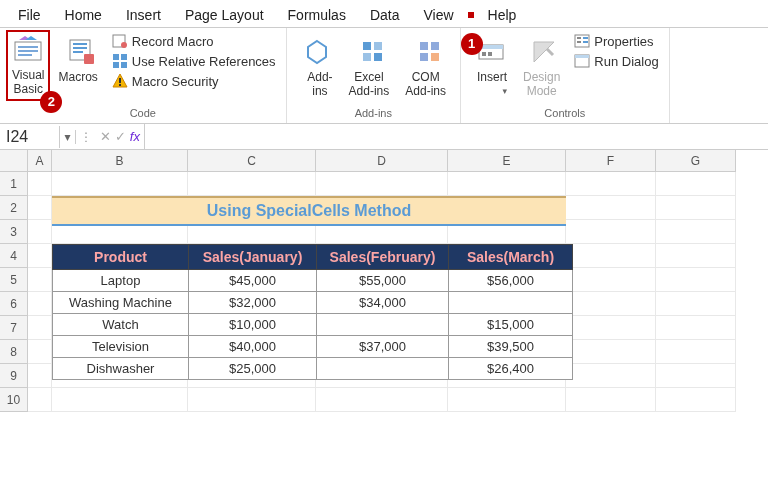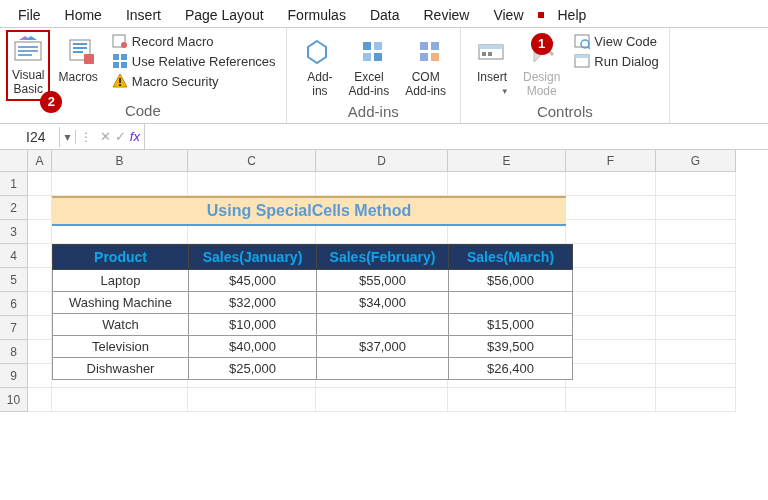"Review" div.tab { html: <div>Review</div> -> none }
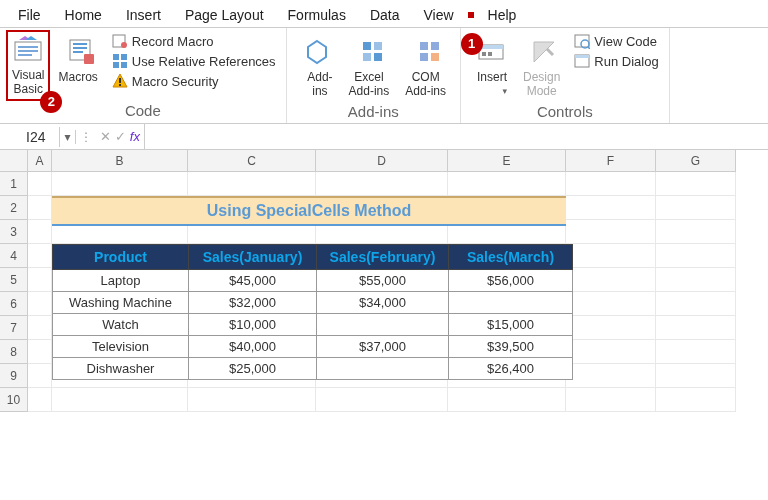"Properties" div.small-item { html: none -> <div> <span> <svg> <rect></rect> <rect></rect> <rect></rect> <rect></rect> <rect></rect> </svg> </span> <span>Properties</span> </div> }
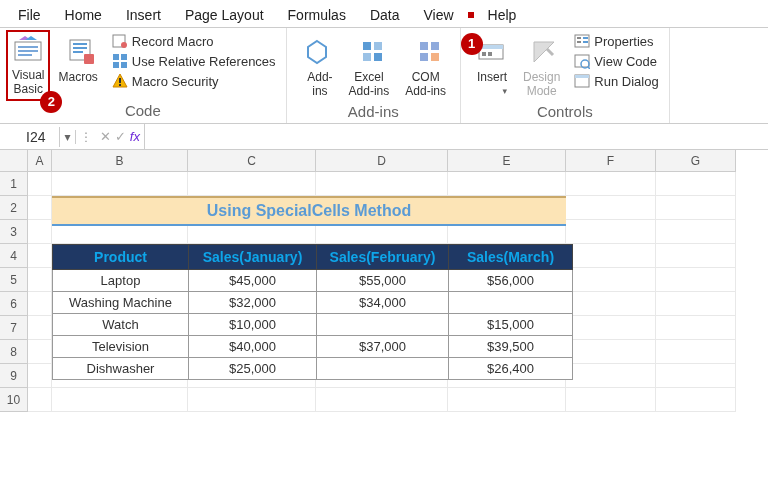"View Code" div.small-item { html: <div> <span> <svg> <rect></rect> <circle></circle> <line></line> </svg> </span> <span>View Code</span> </div> -> none }
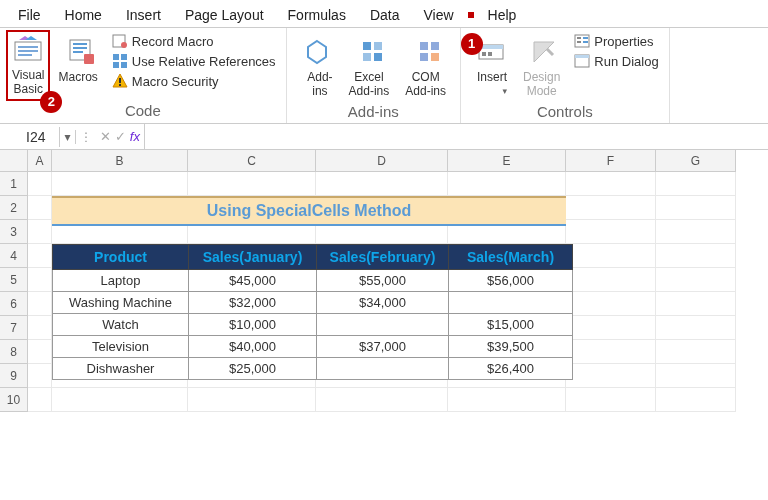"Code" .group-label { font-size: 15px -> 11px }
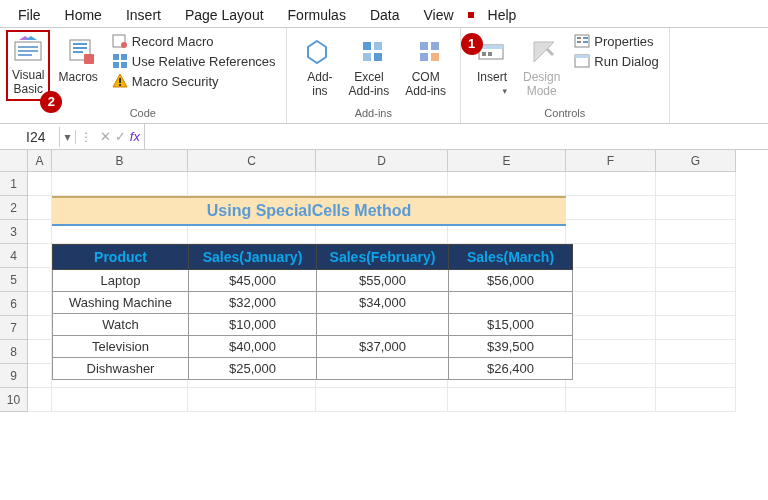"I24" .namebox { font-size: 14px -> 16px; margin-left: 20px -> none; width: 40px -> 60px }
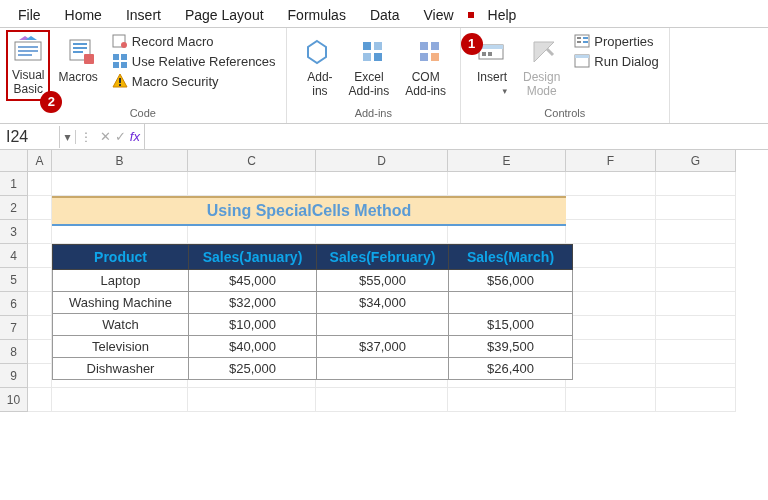"Product" .data-table th { color: #0ea5e9 -> #fca5a5 }
